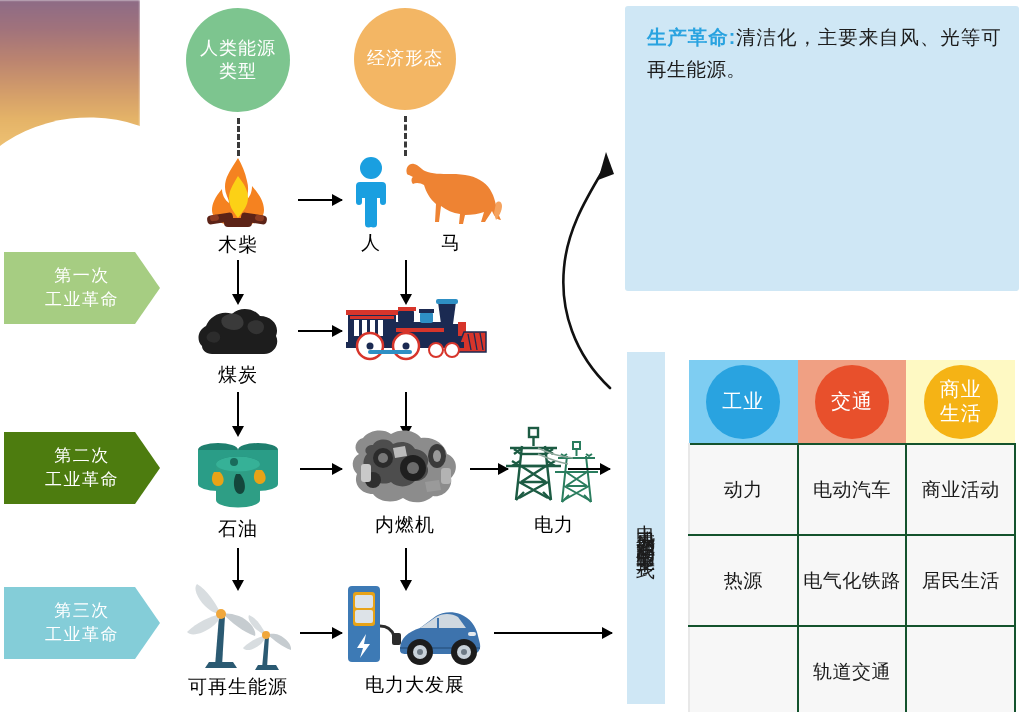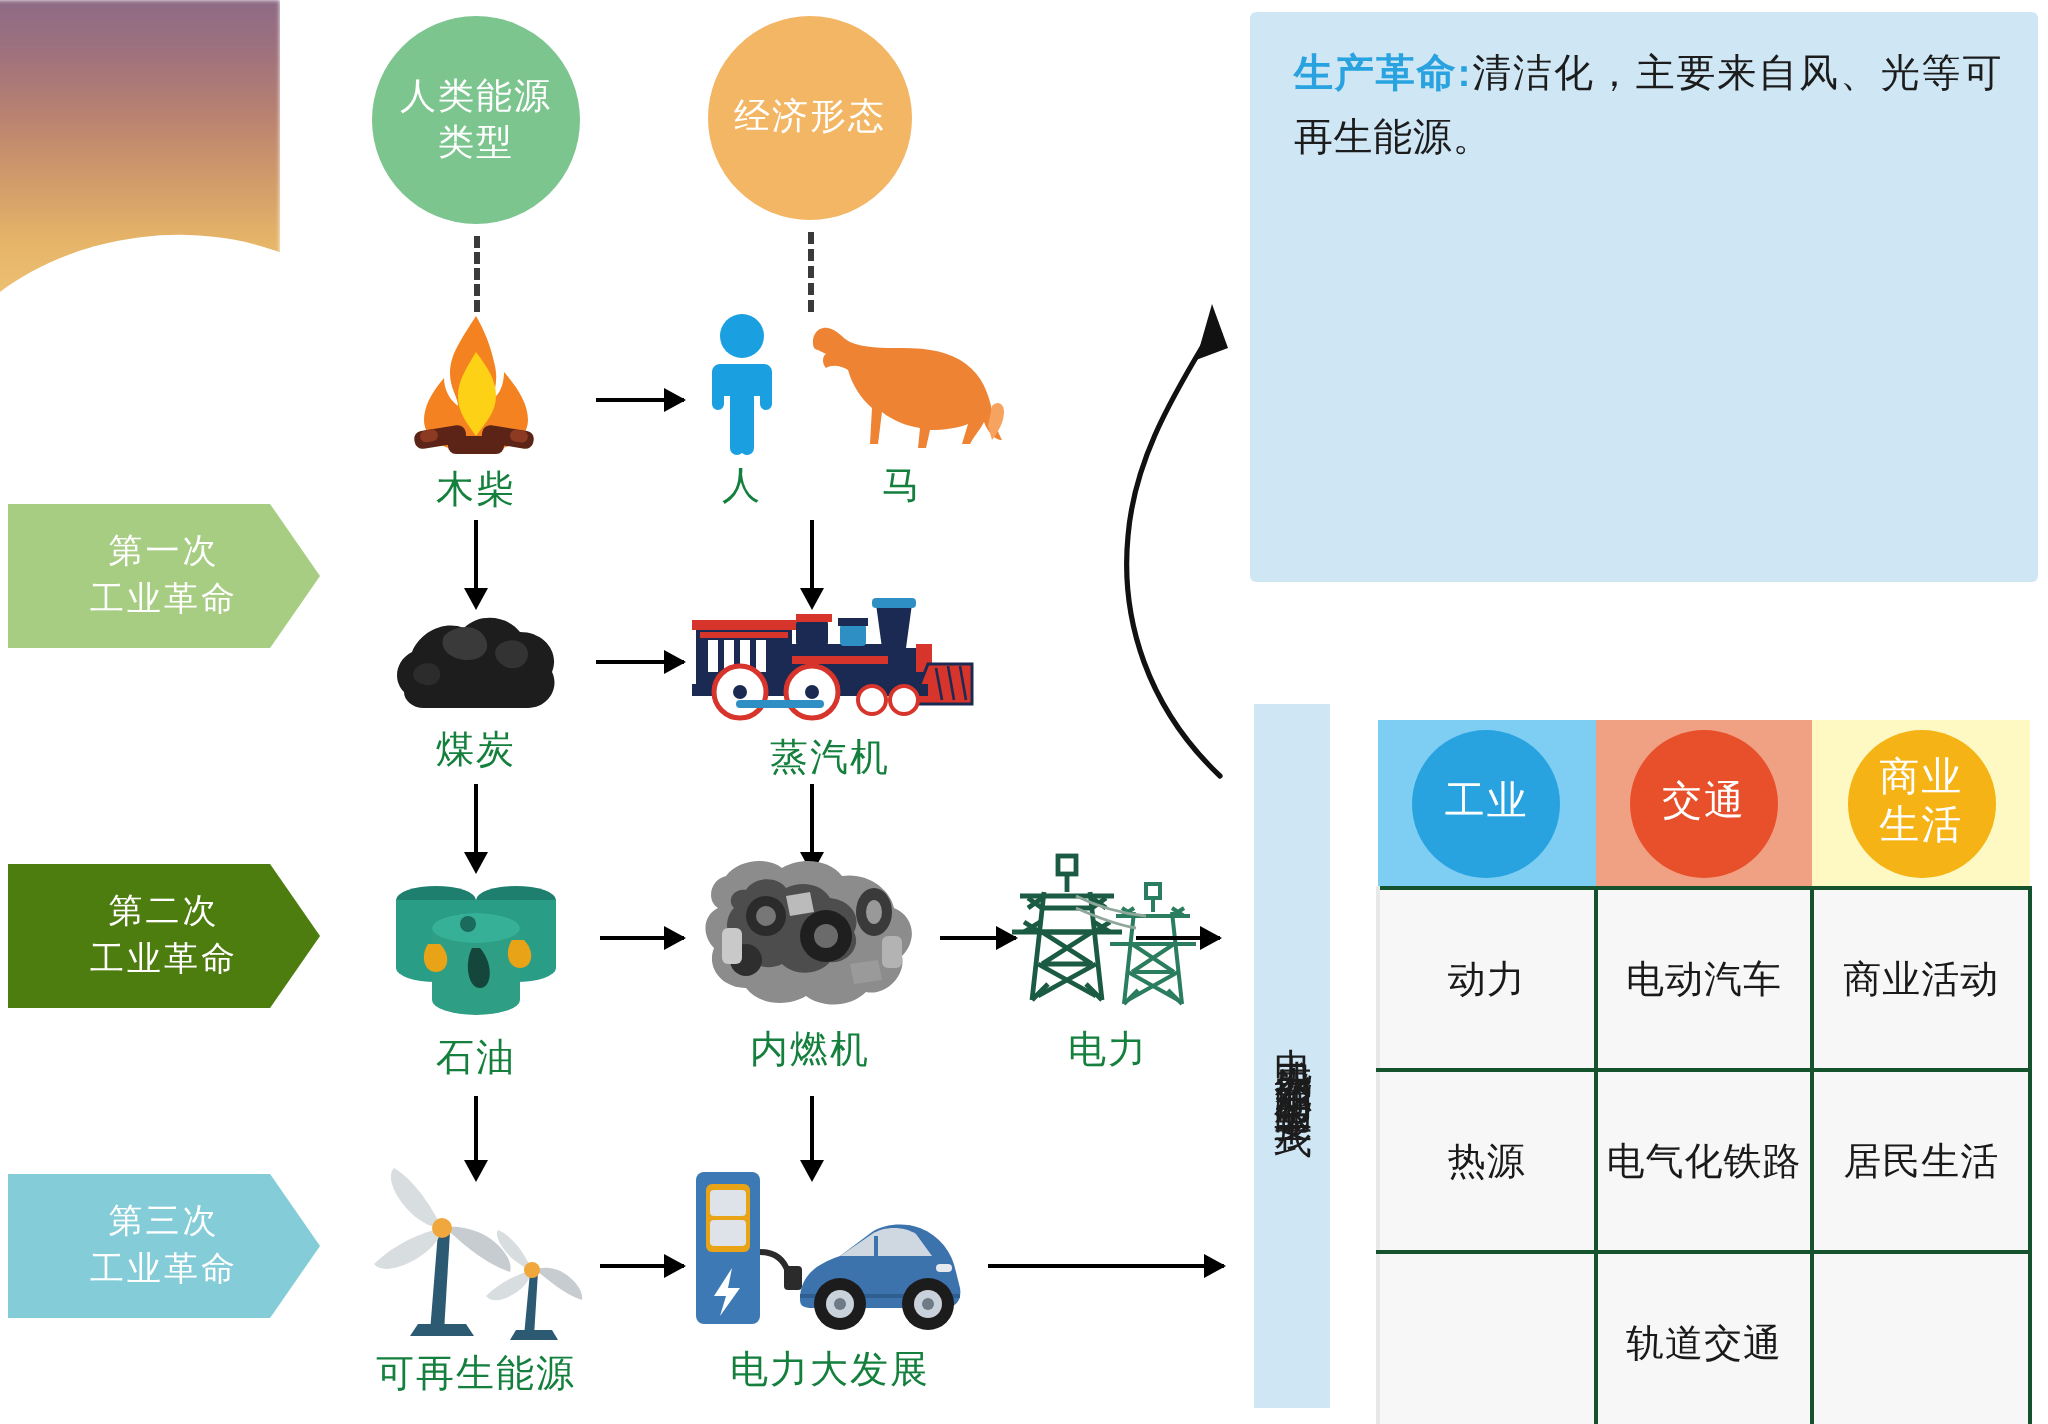"木柴" .node .caption { color: #15803d -> #000000 }
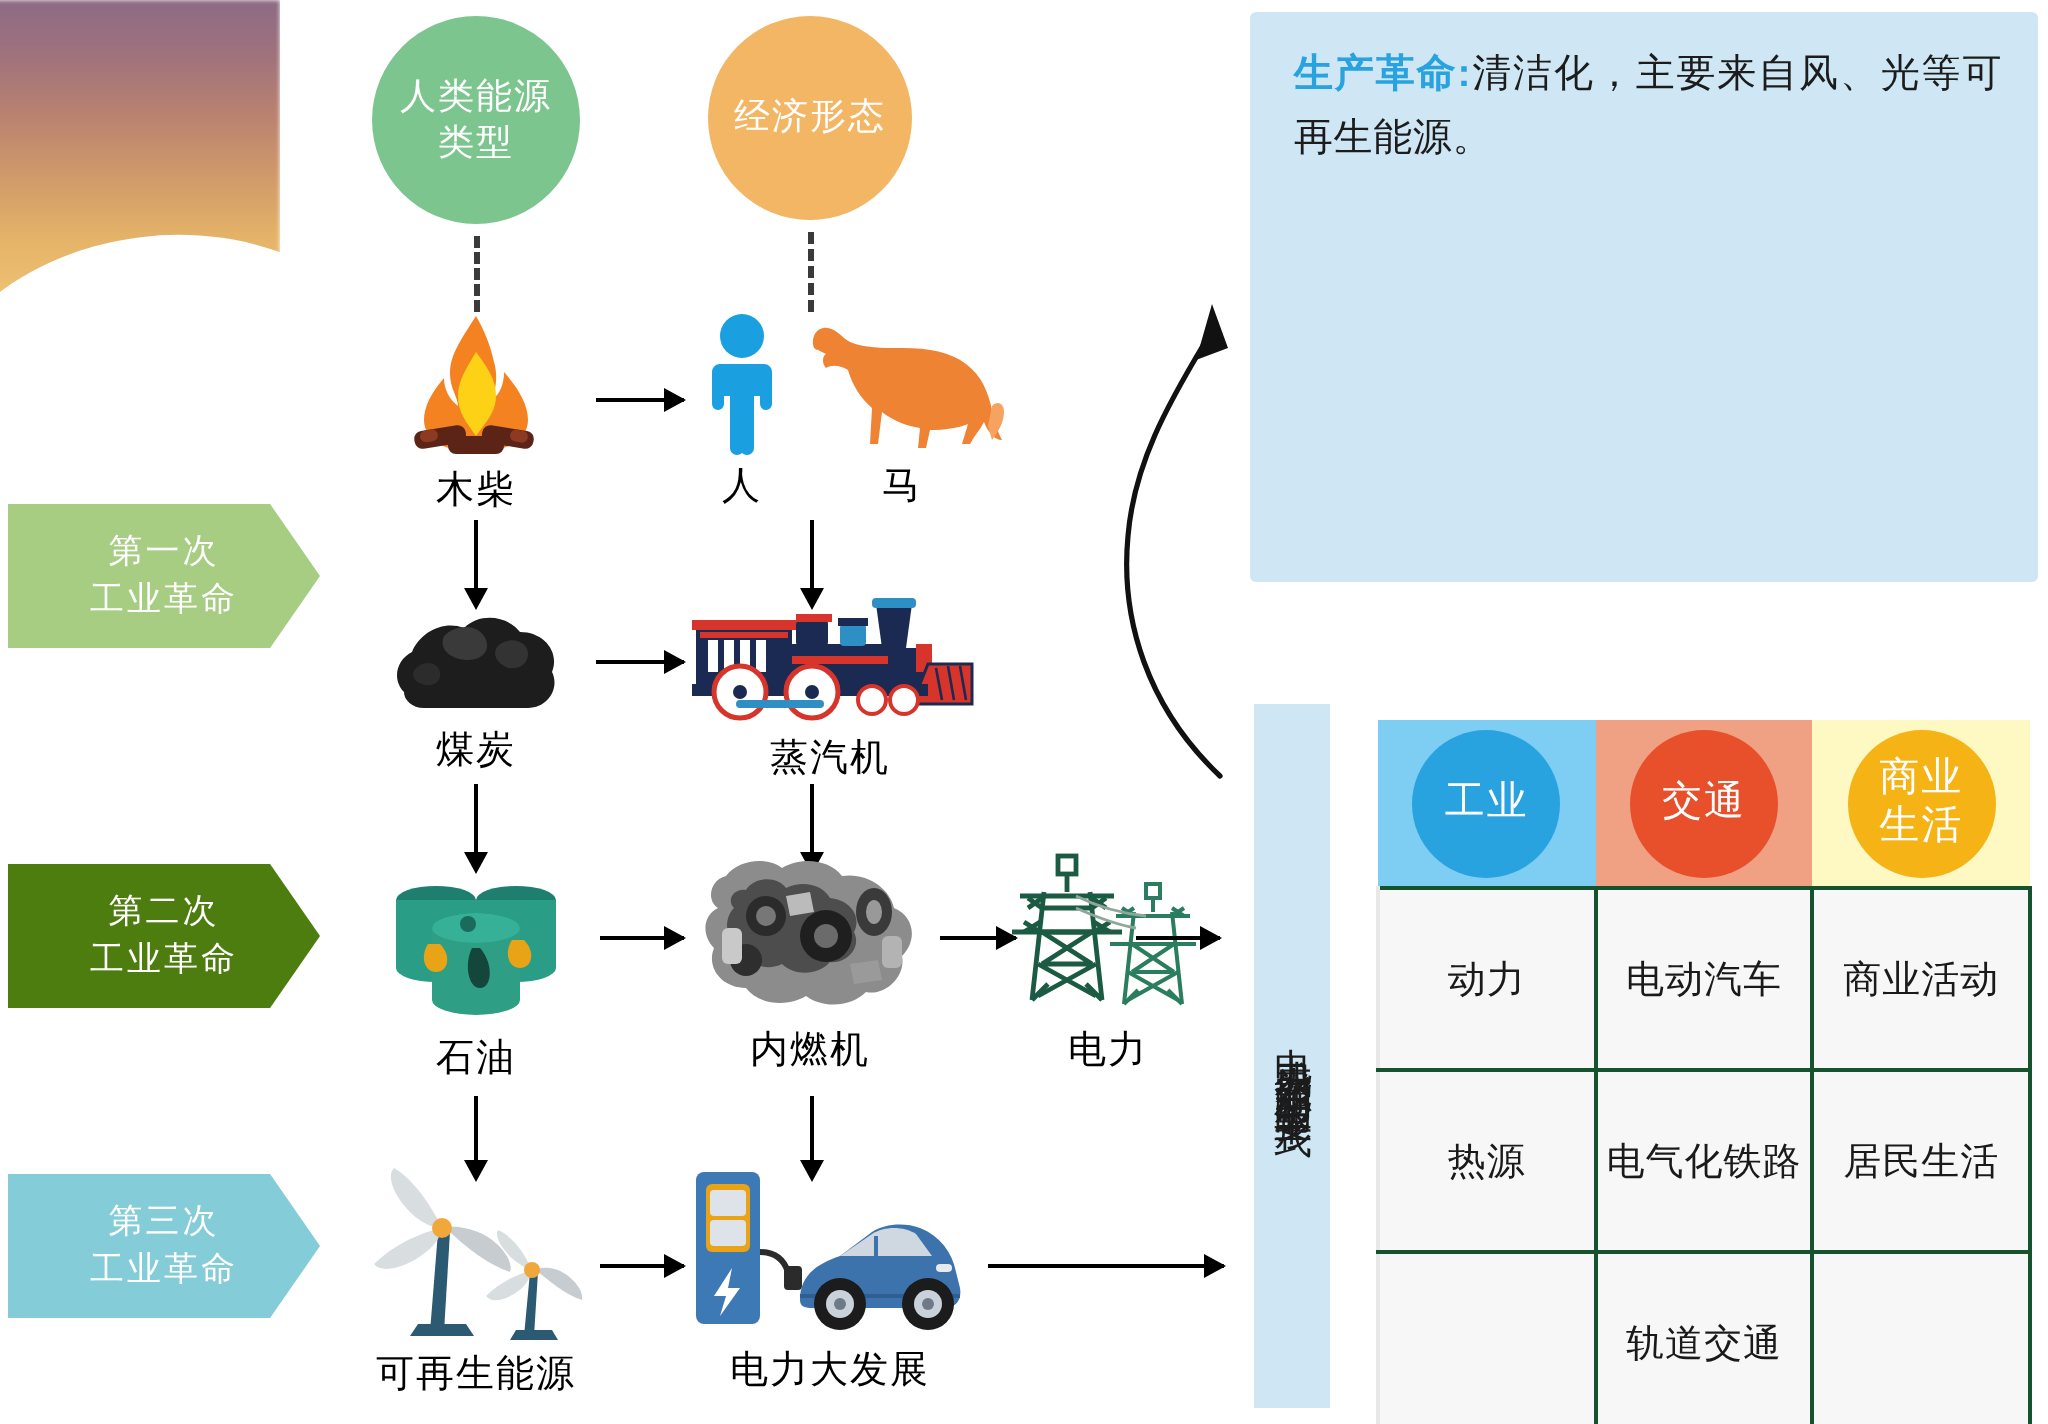"蒸汽机" span.caption { html: <span>蒸汽机</span> -> none }
